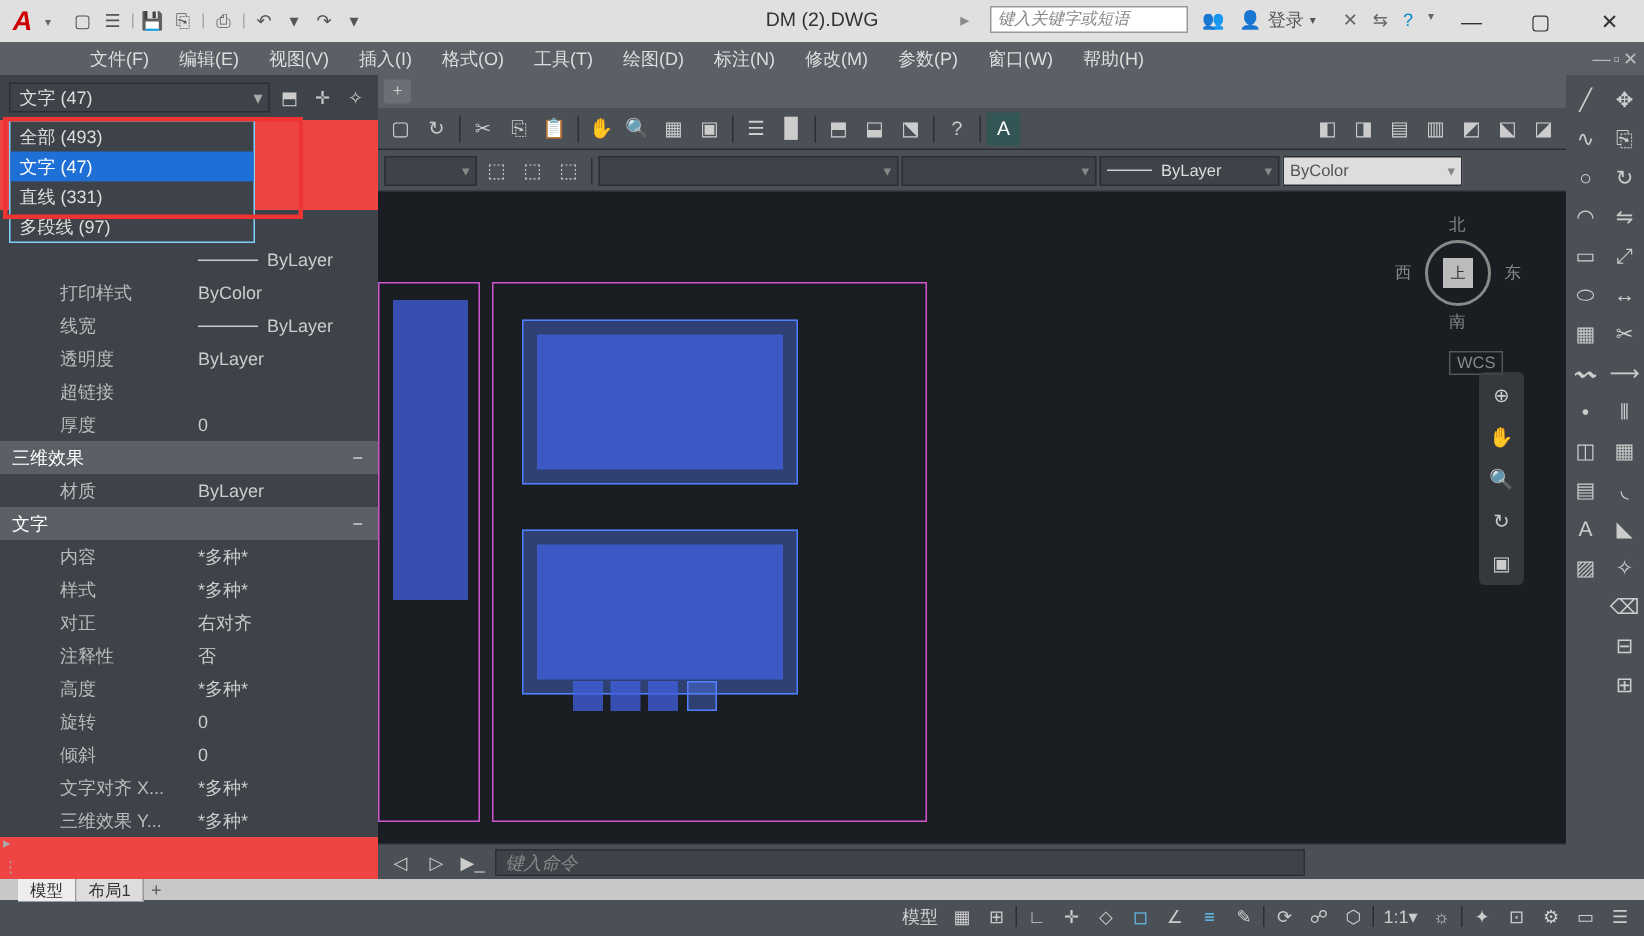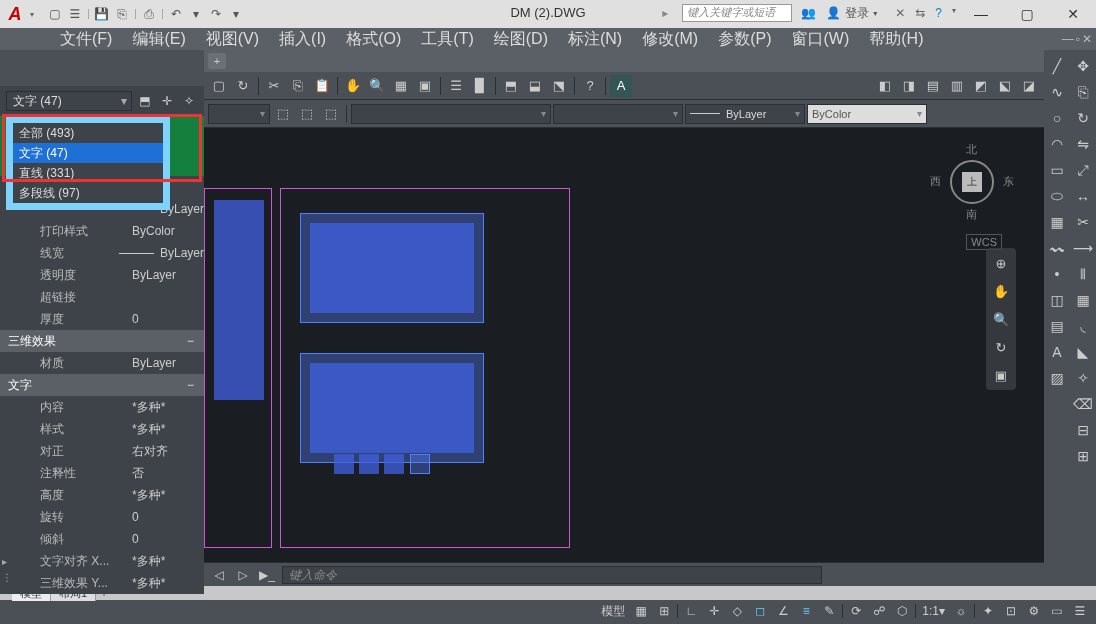"键入关键字或短语" .search-box { width: 110px -> 132px }
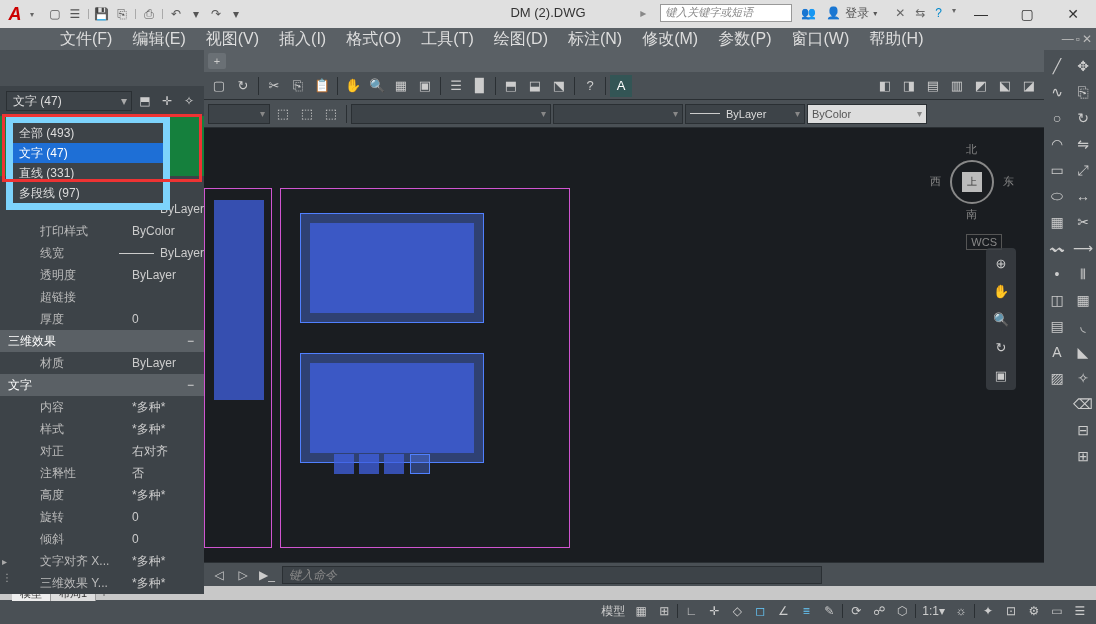"文件(F)" .menu-item { font-size: 16px -> 12px }
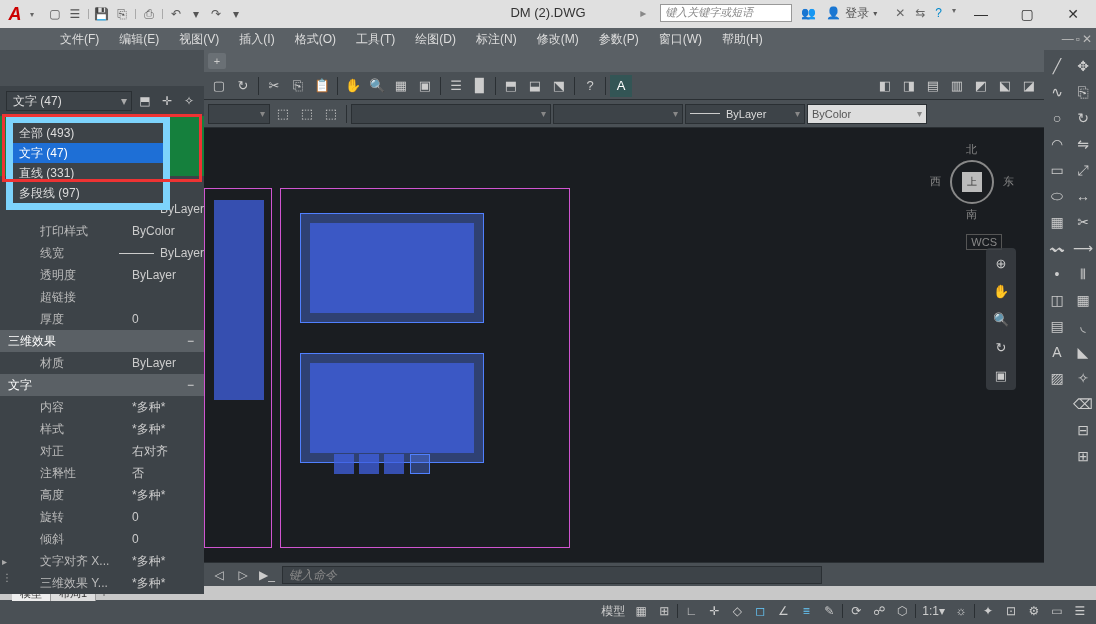"文字 (47)" .left-panel { background: #15803d -> #ef4444; margin-top: 36px -> none; width: 204px -> 252px }
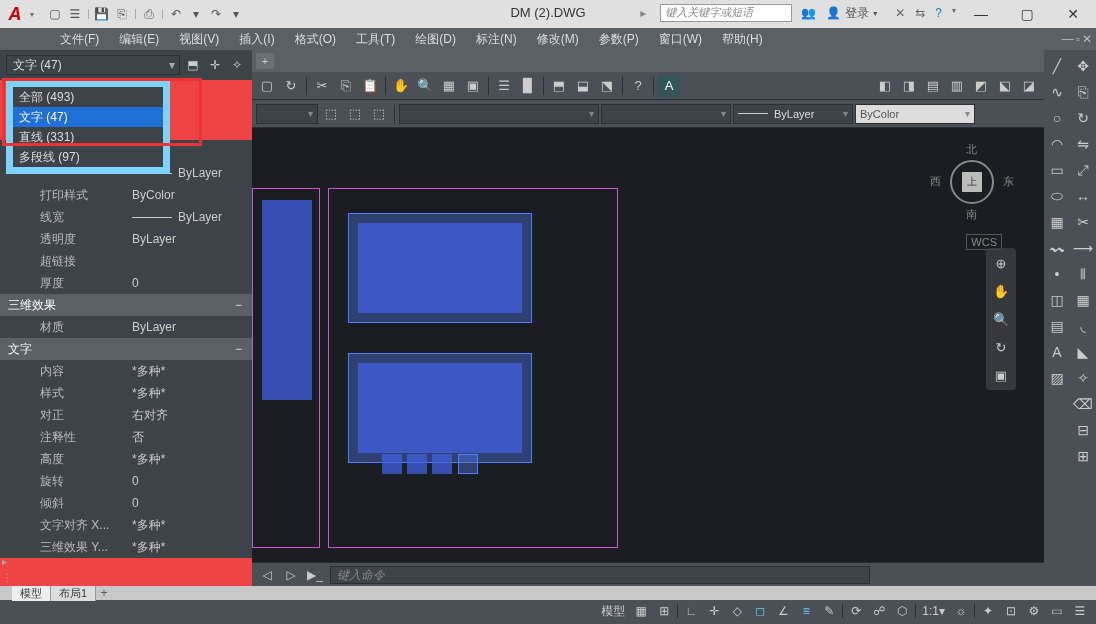"全部 (493)" .dropdown { border: 7px solid #7dd3fc -> 1px solid #7dd3fc }
